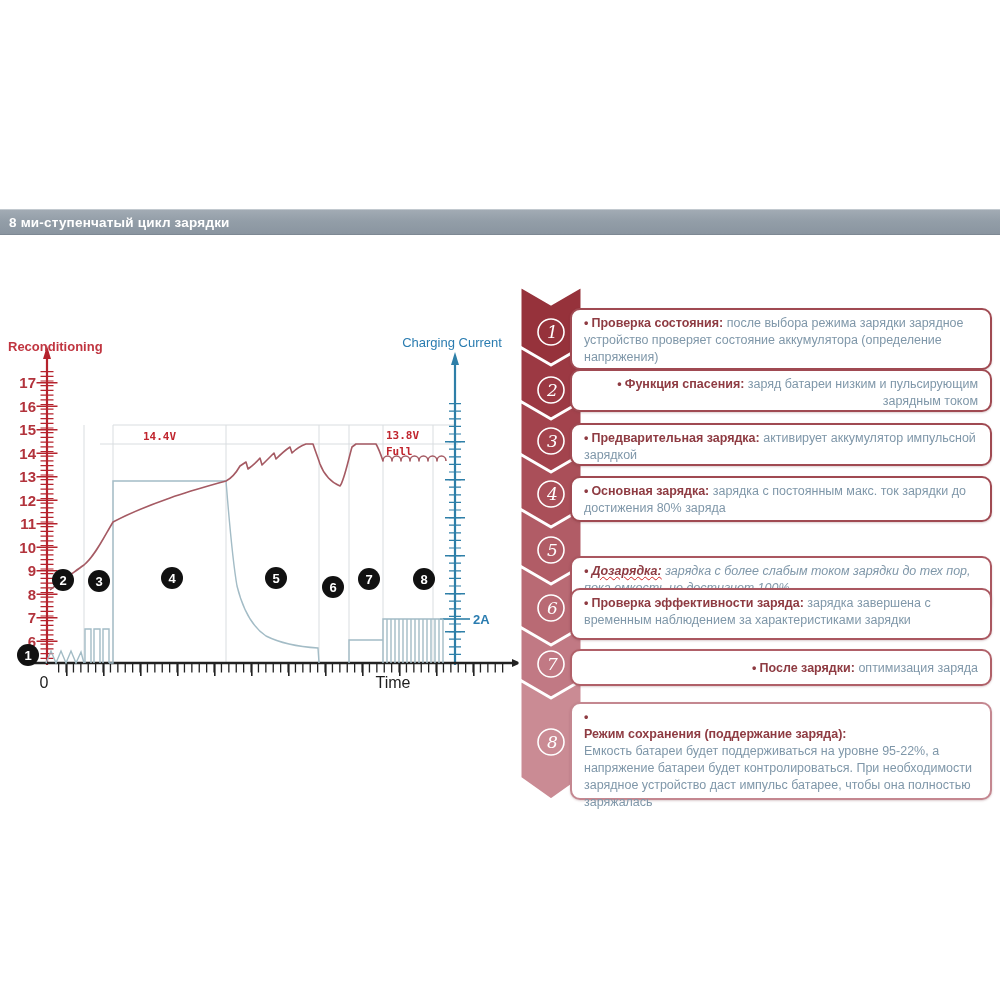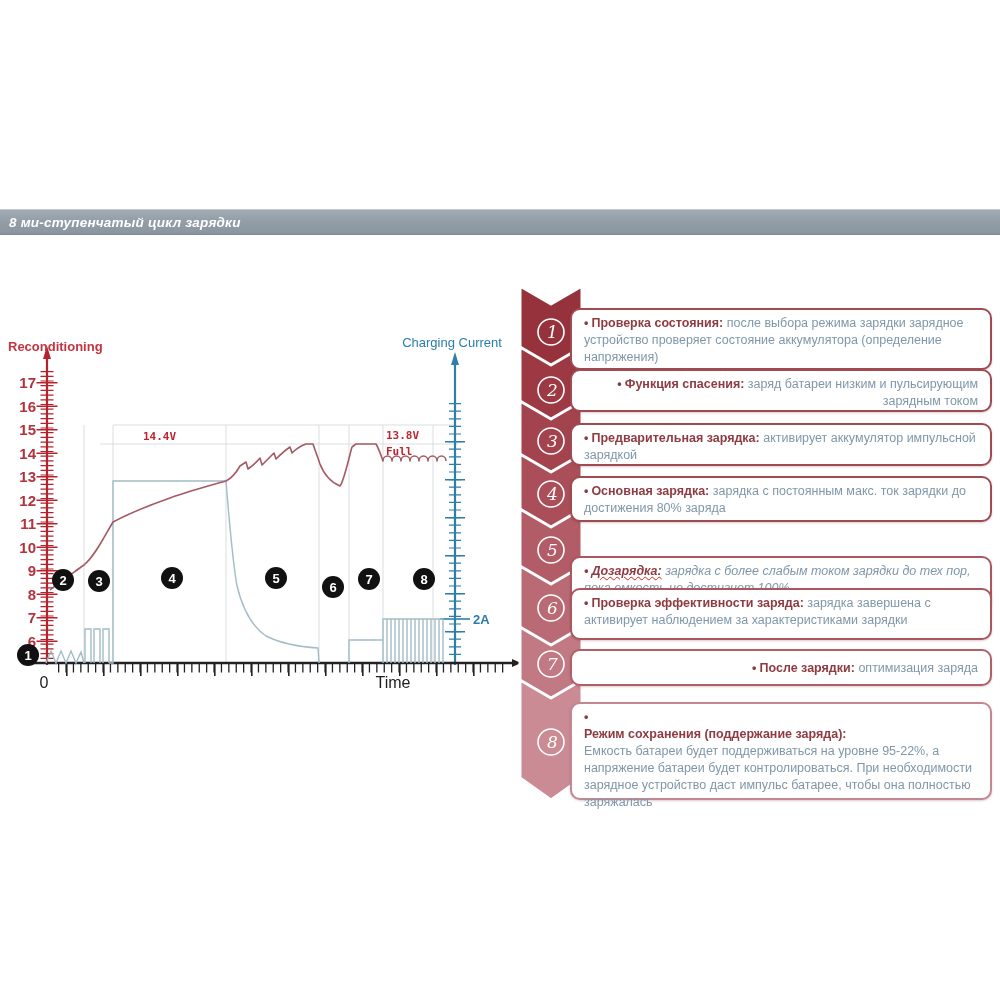"8 ми-ступенчатый цикл зарядки" #header-bar .title { font-style: italic -> none }
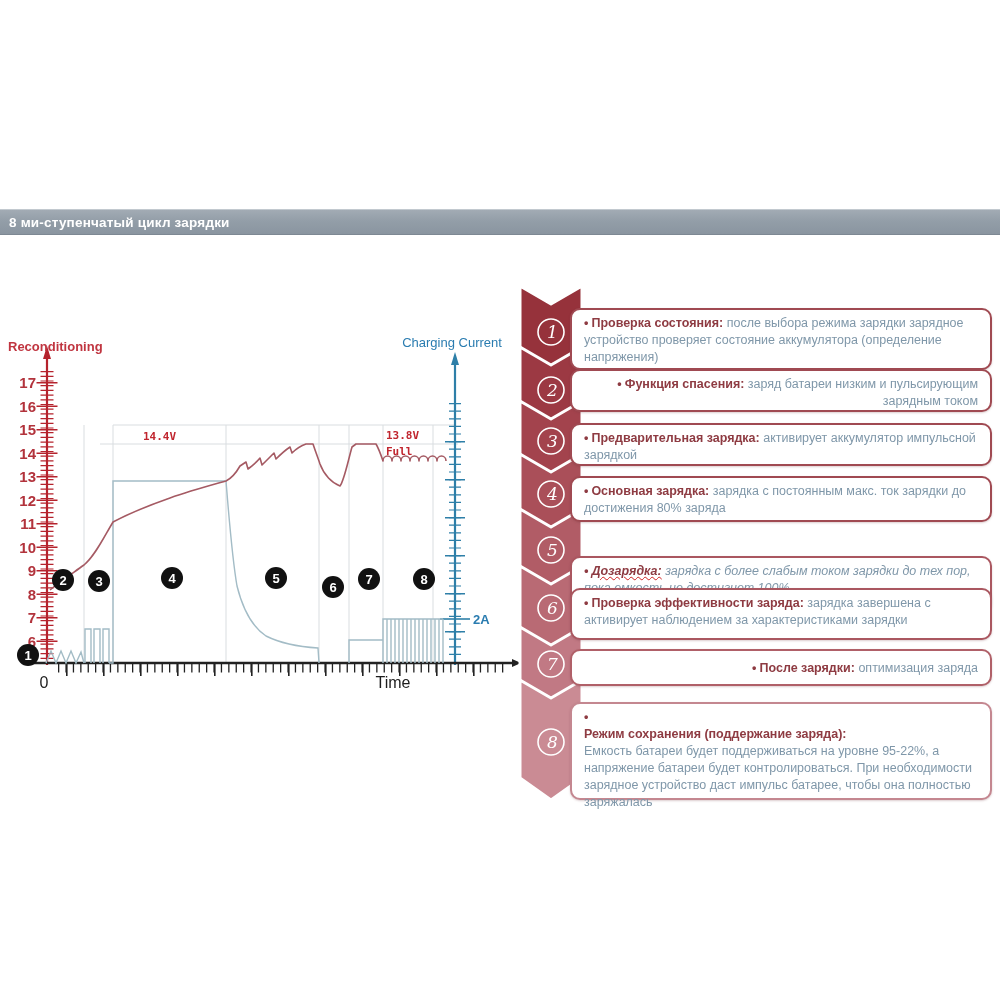"зарядка завершена с активирует" span.step-body { text: активирует -> временным }
